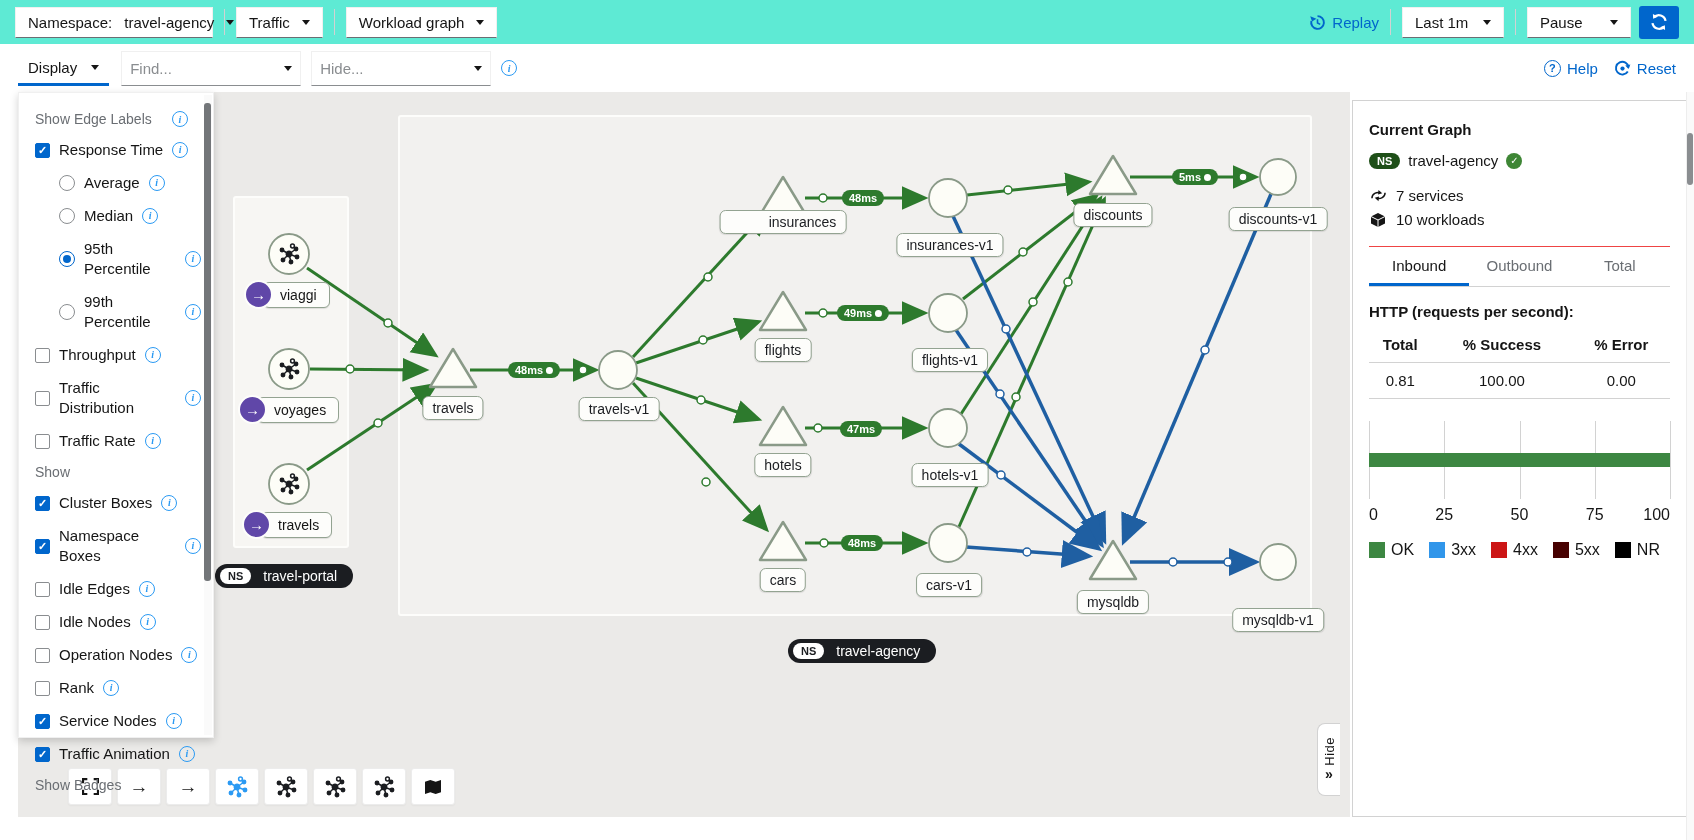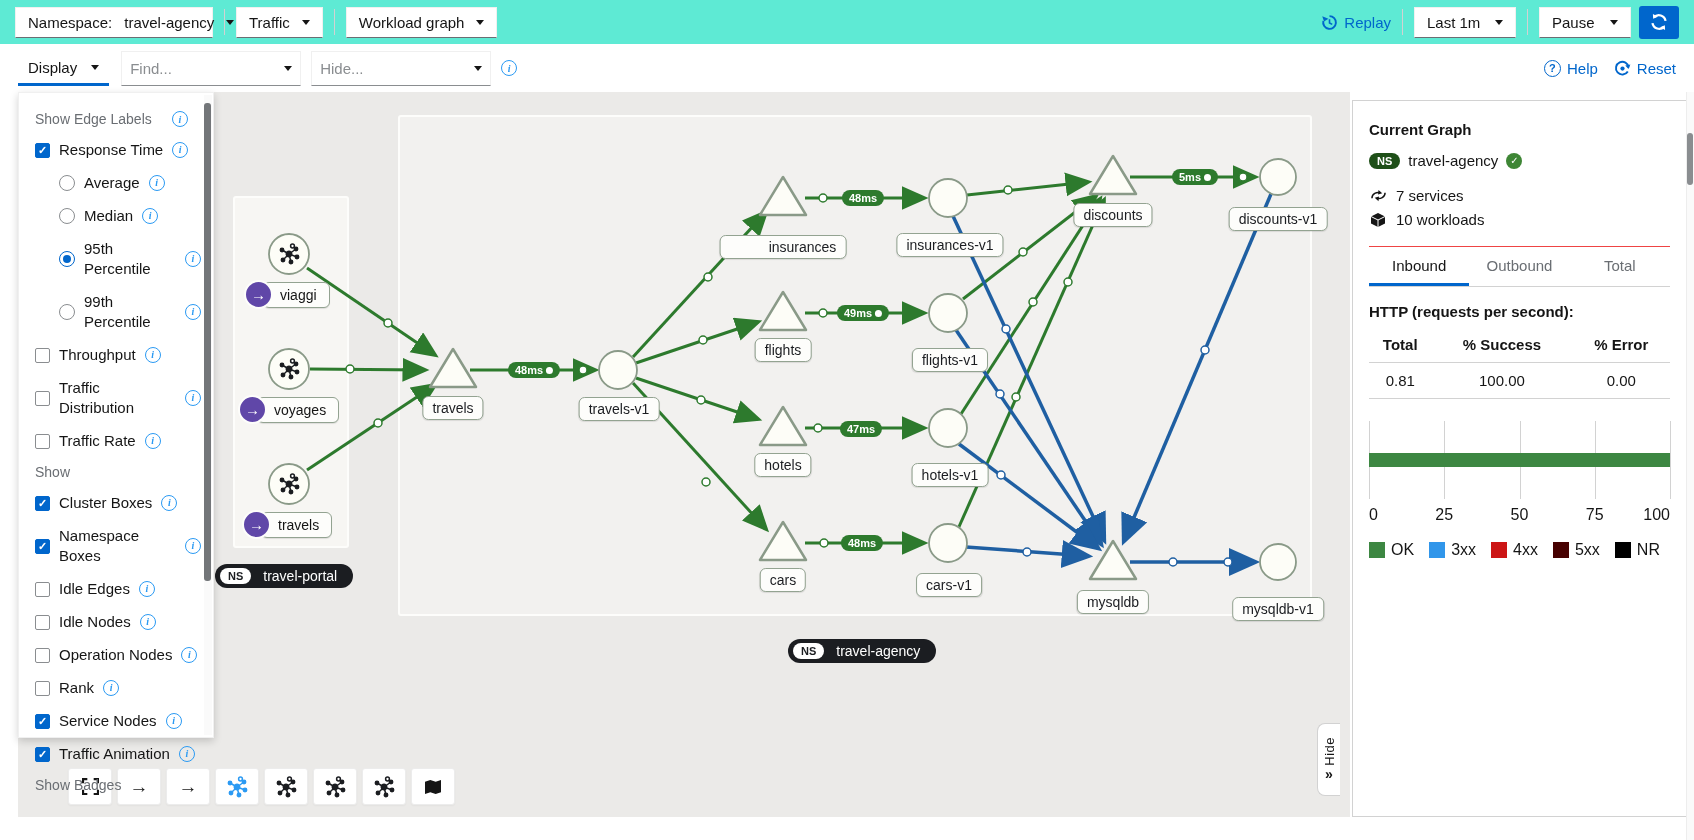"Pause" div.sel { width: 92px -> 104px }
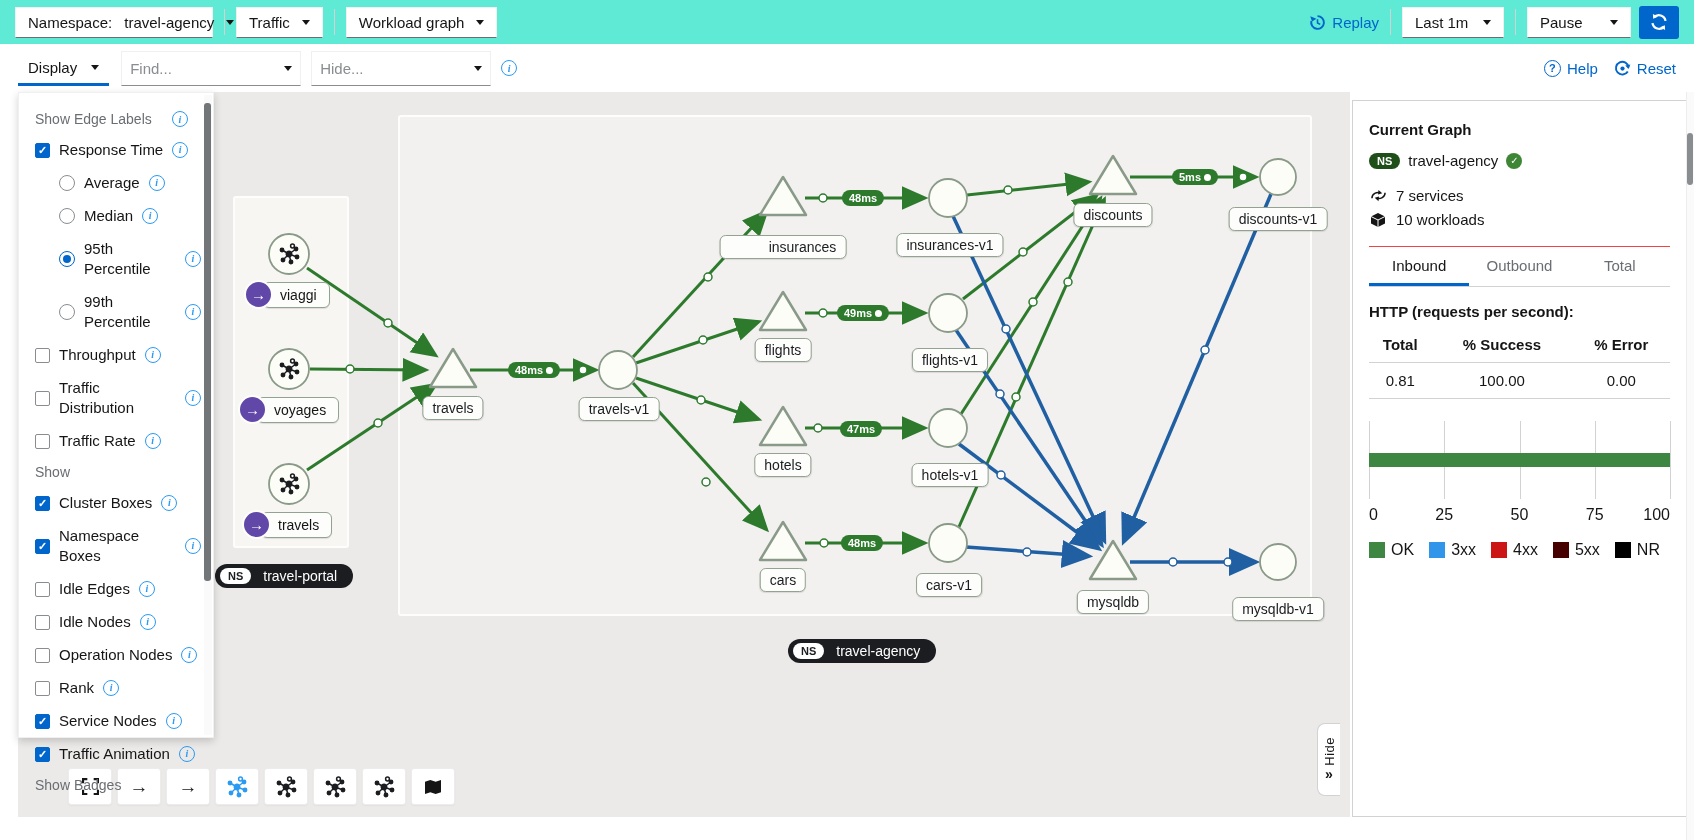"insurances" div.nlabel { top: 143px -> 118px }
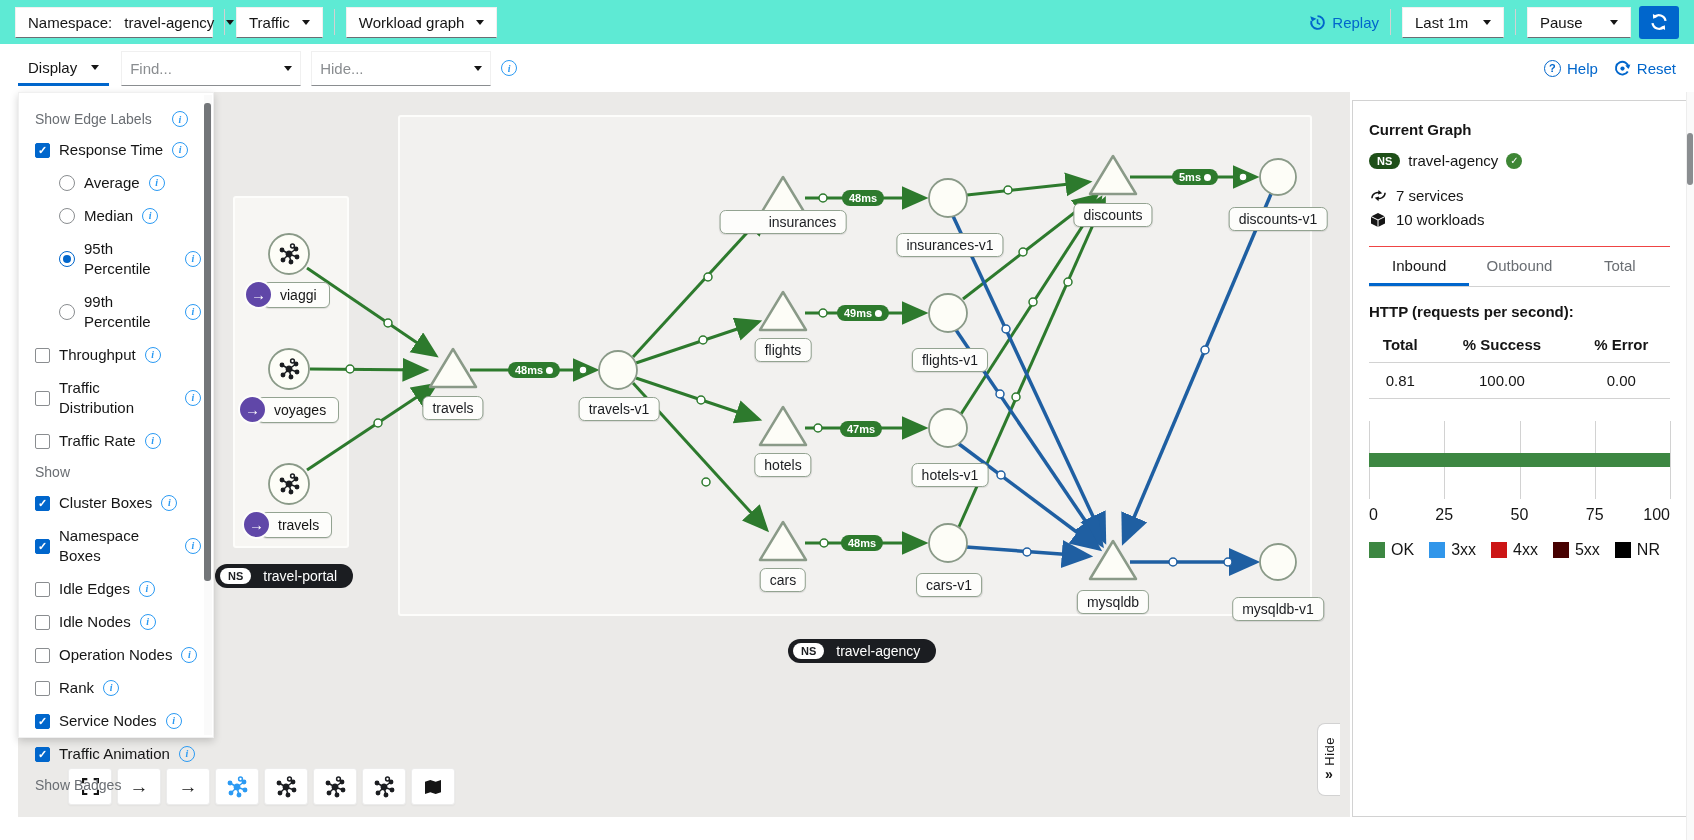"mysqldb-v1" div.nlabel { top: 505px -> 516px }
